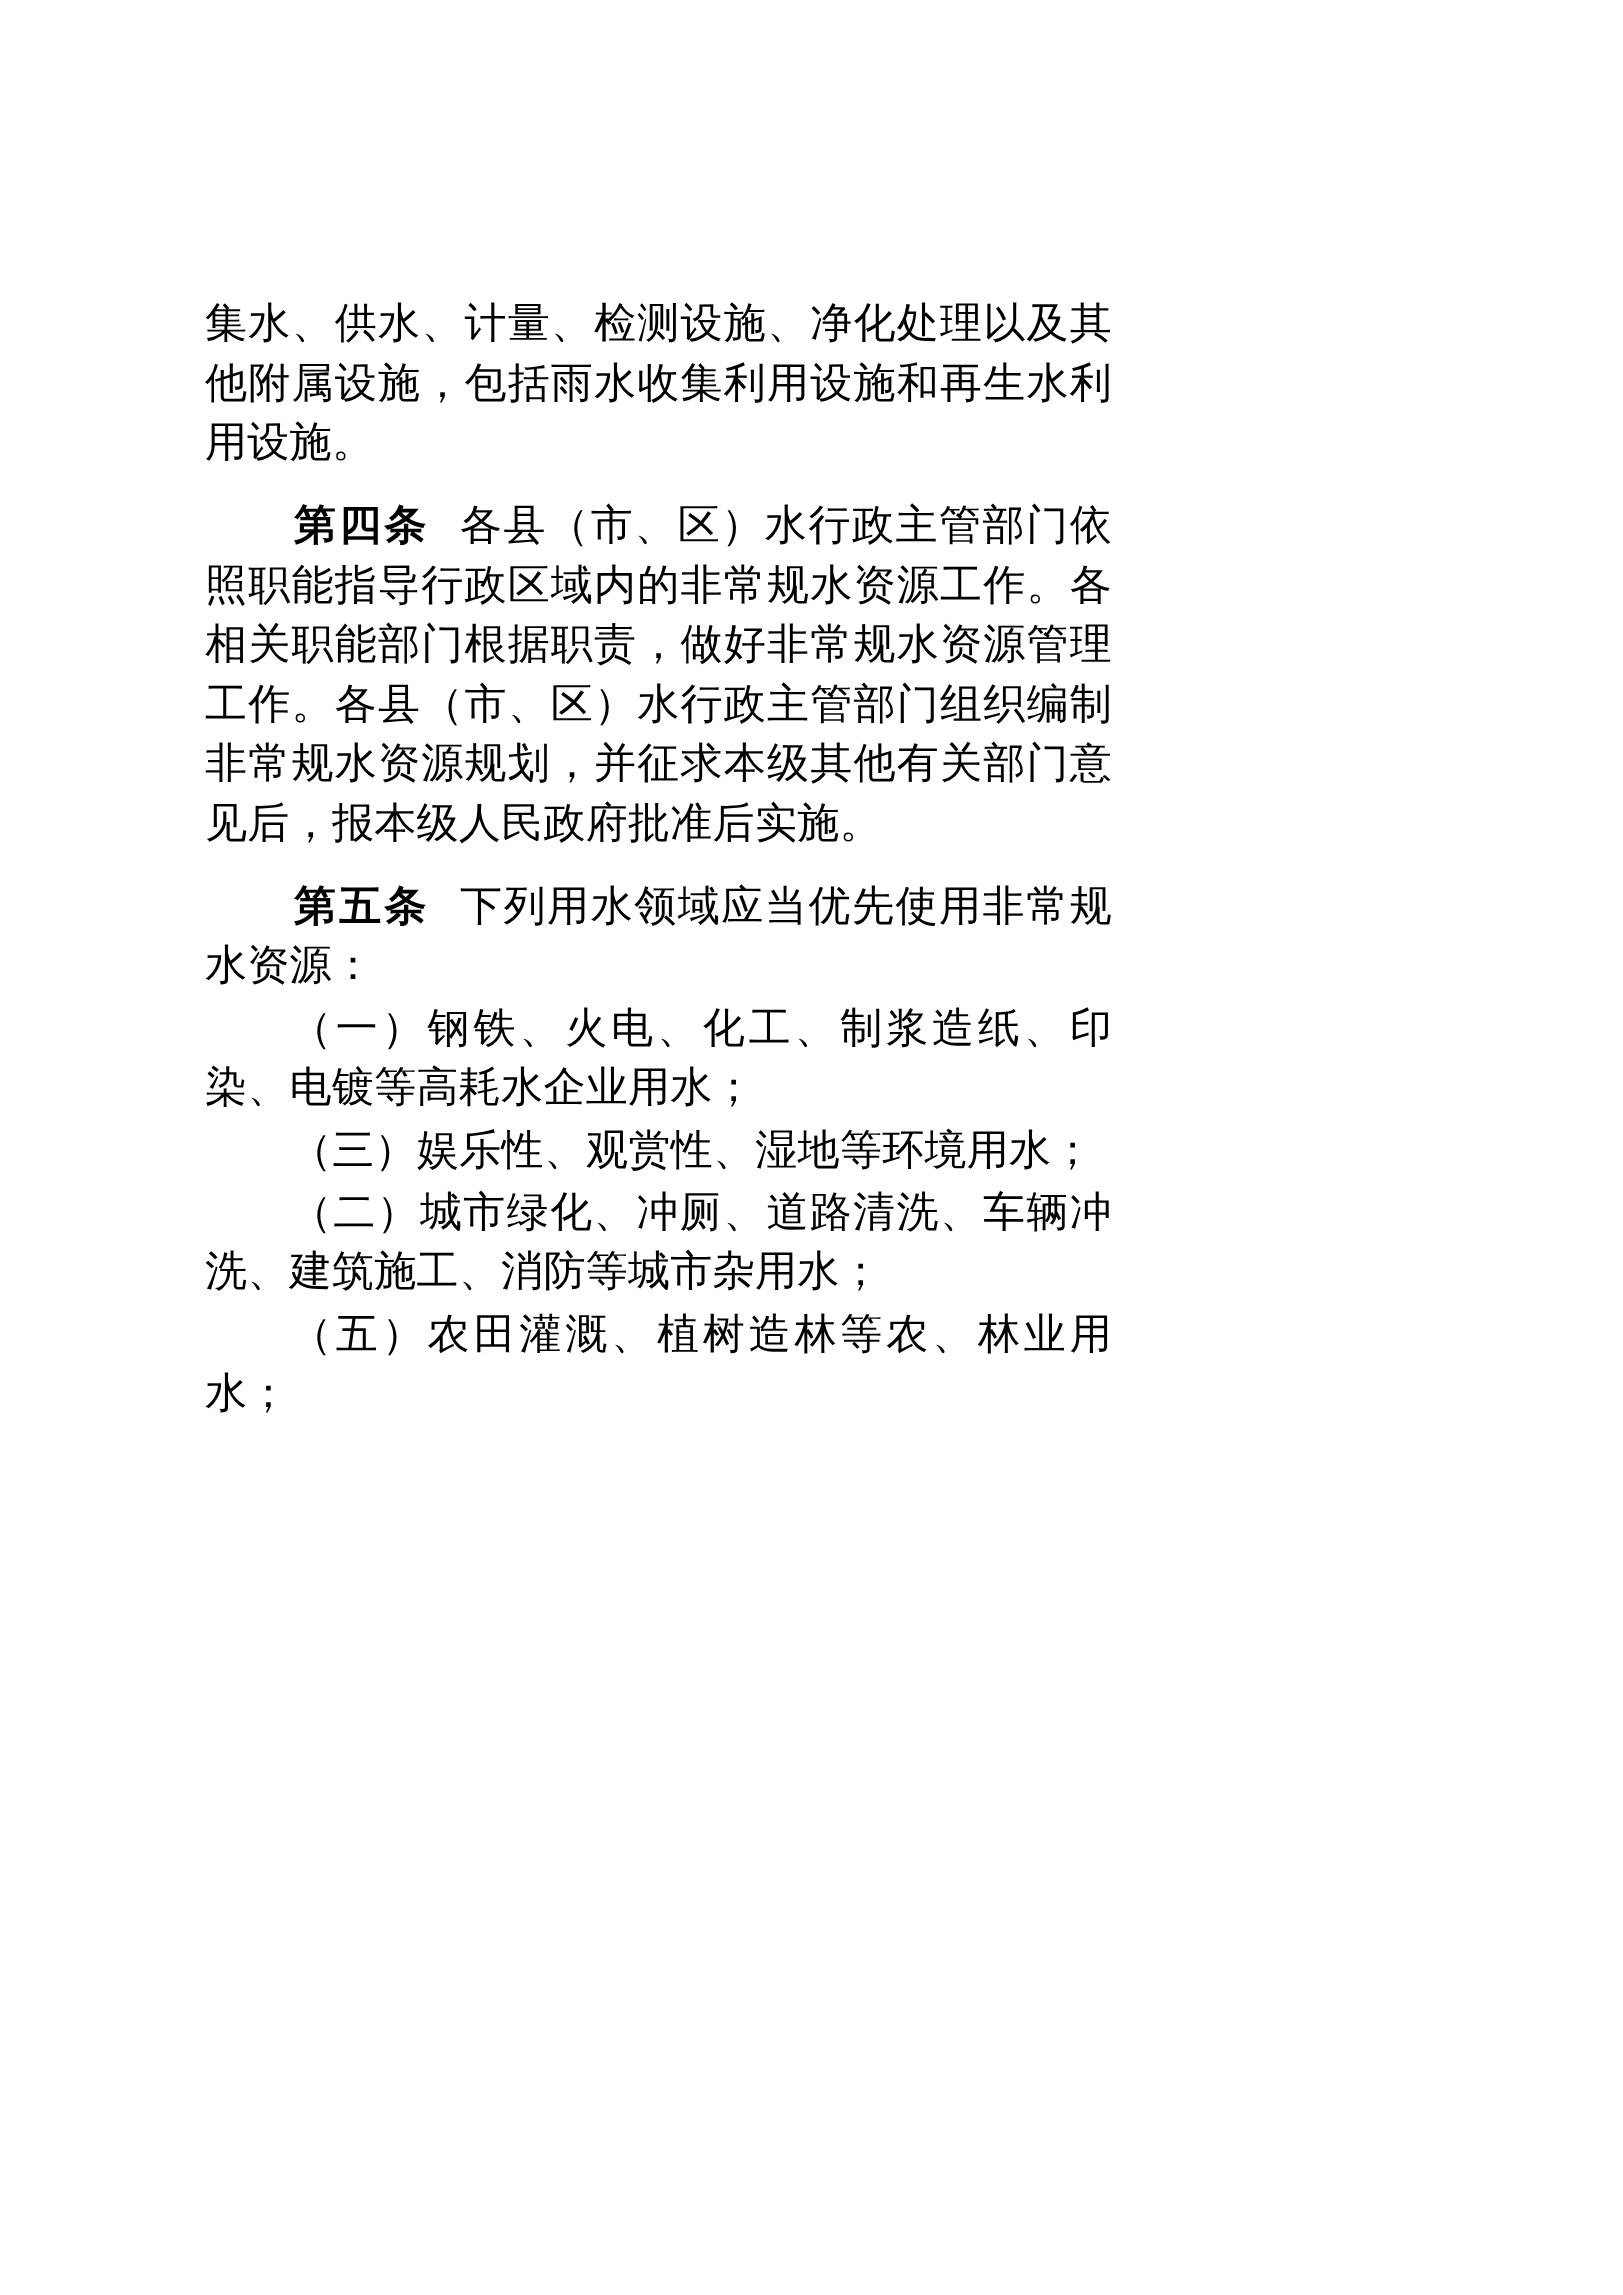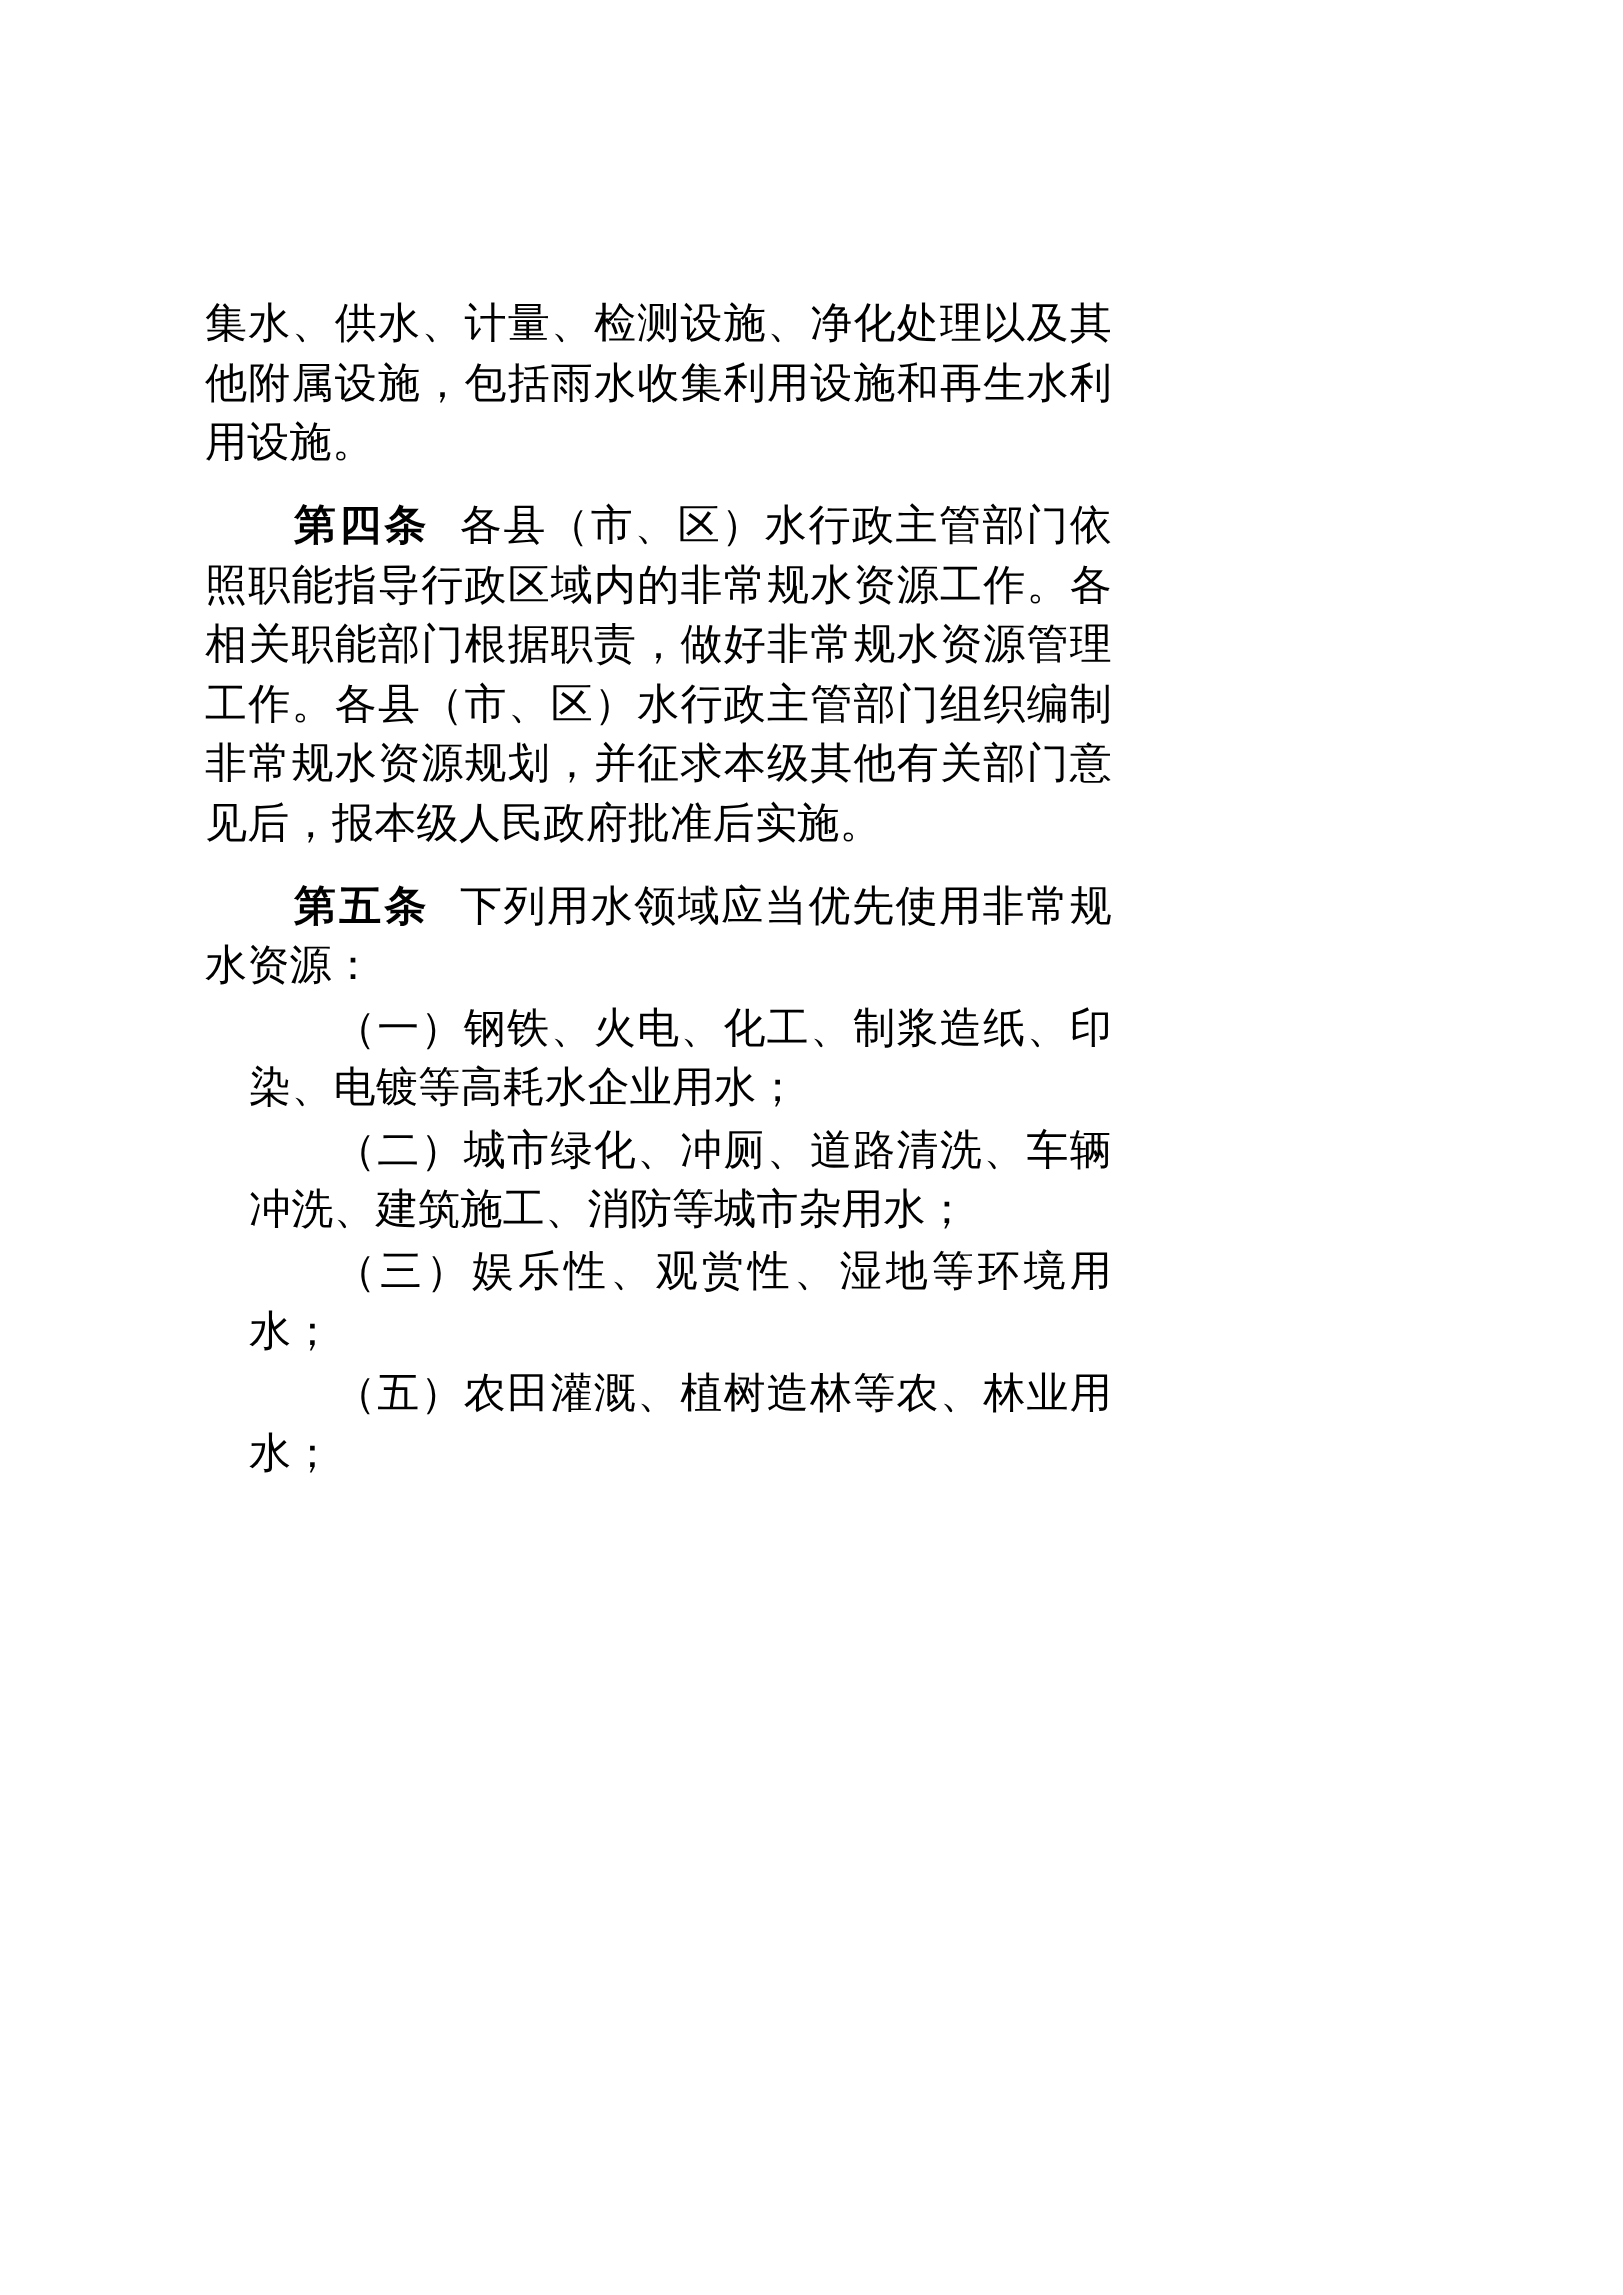"（一）钢铁、火电、化工、制浆造纸、印染、电镀等高耗水企业用水；" p.indent-item { margin-left: 44px -> none }
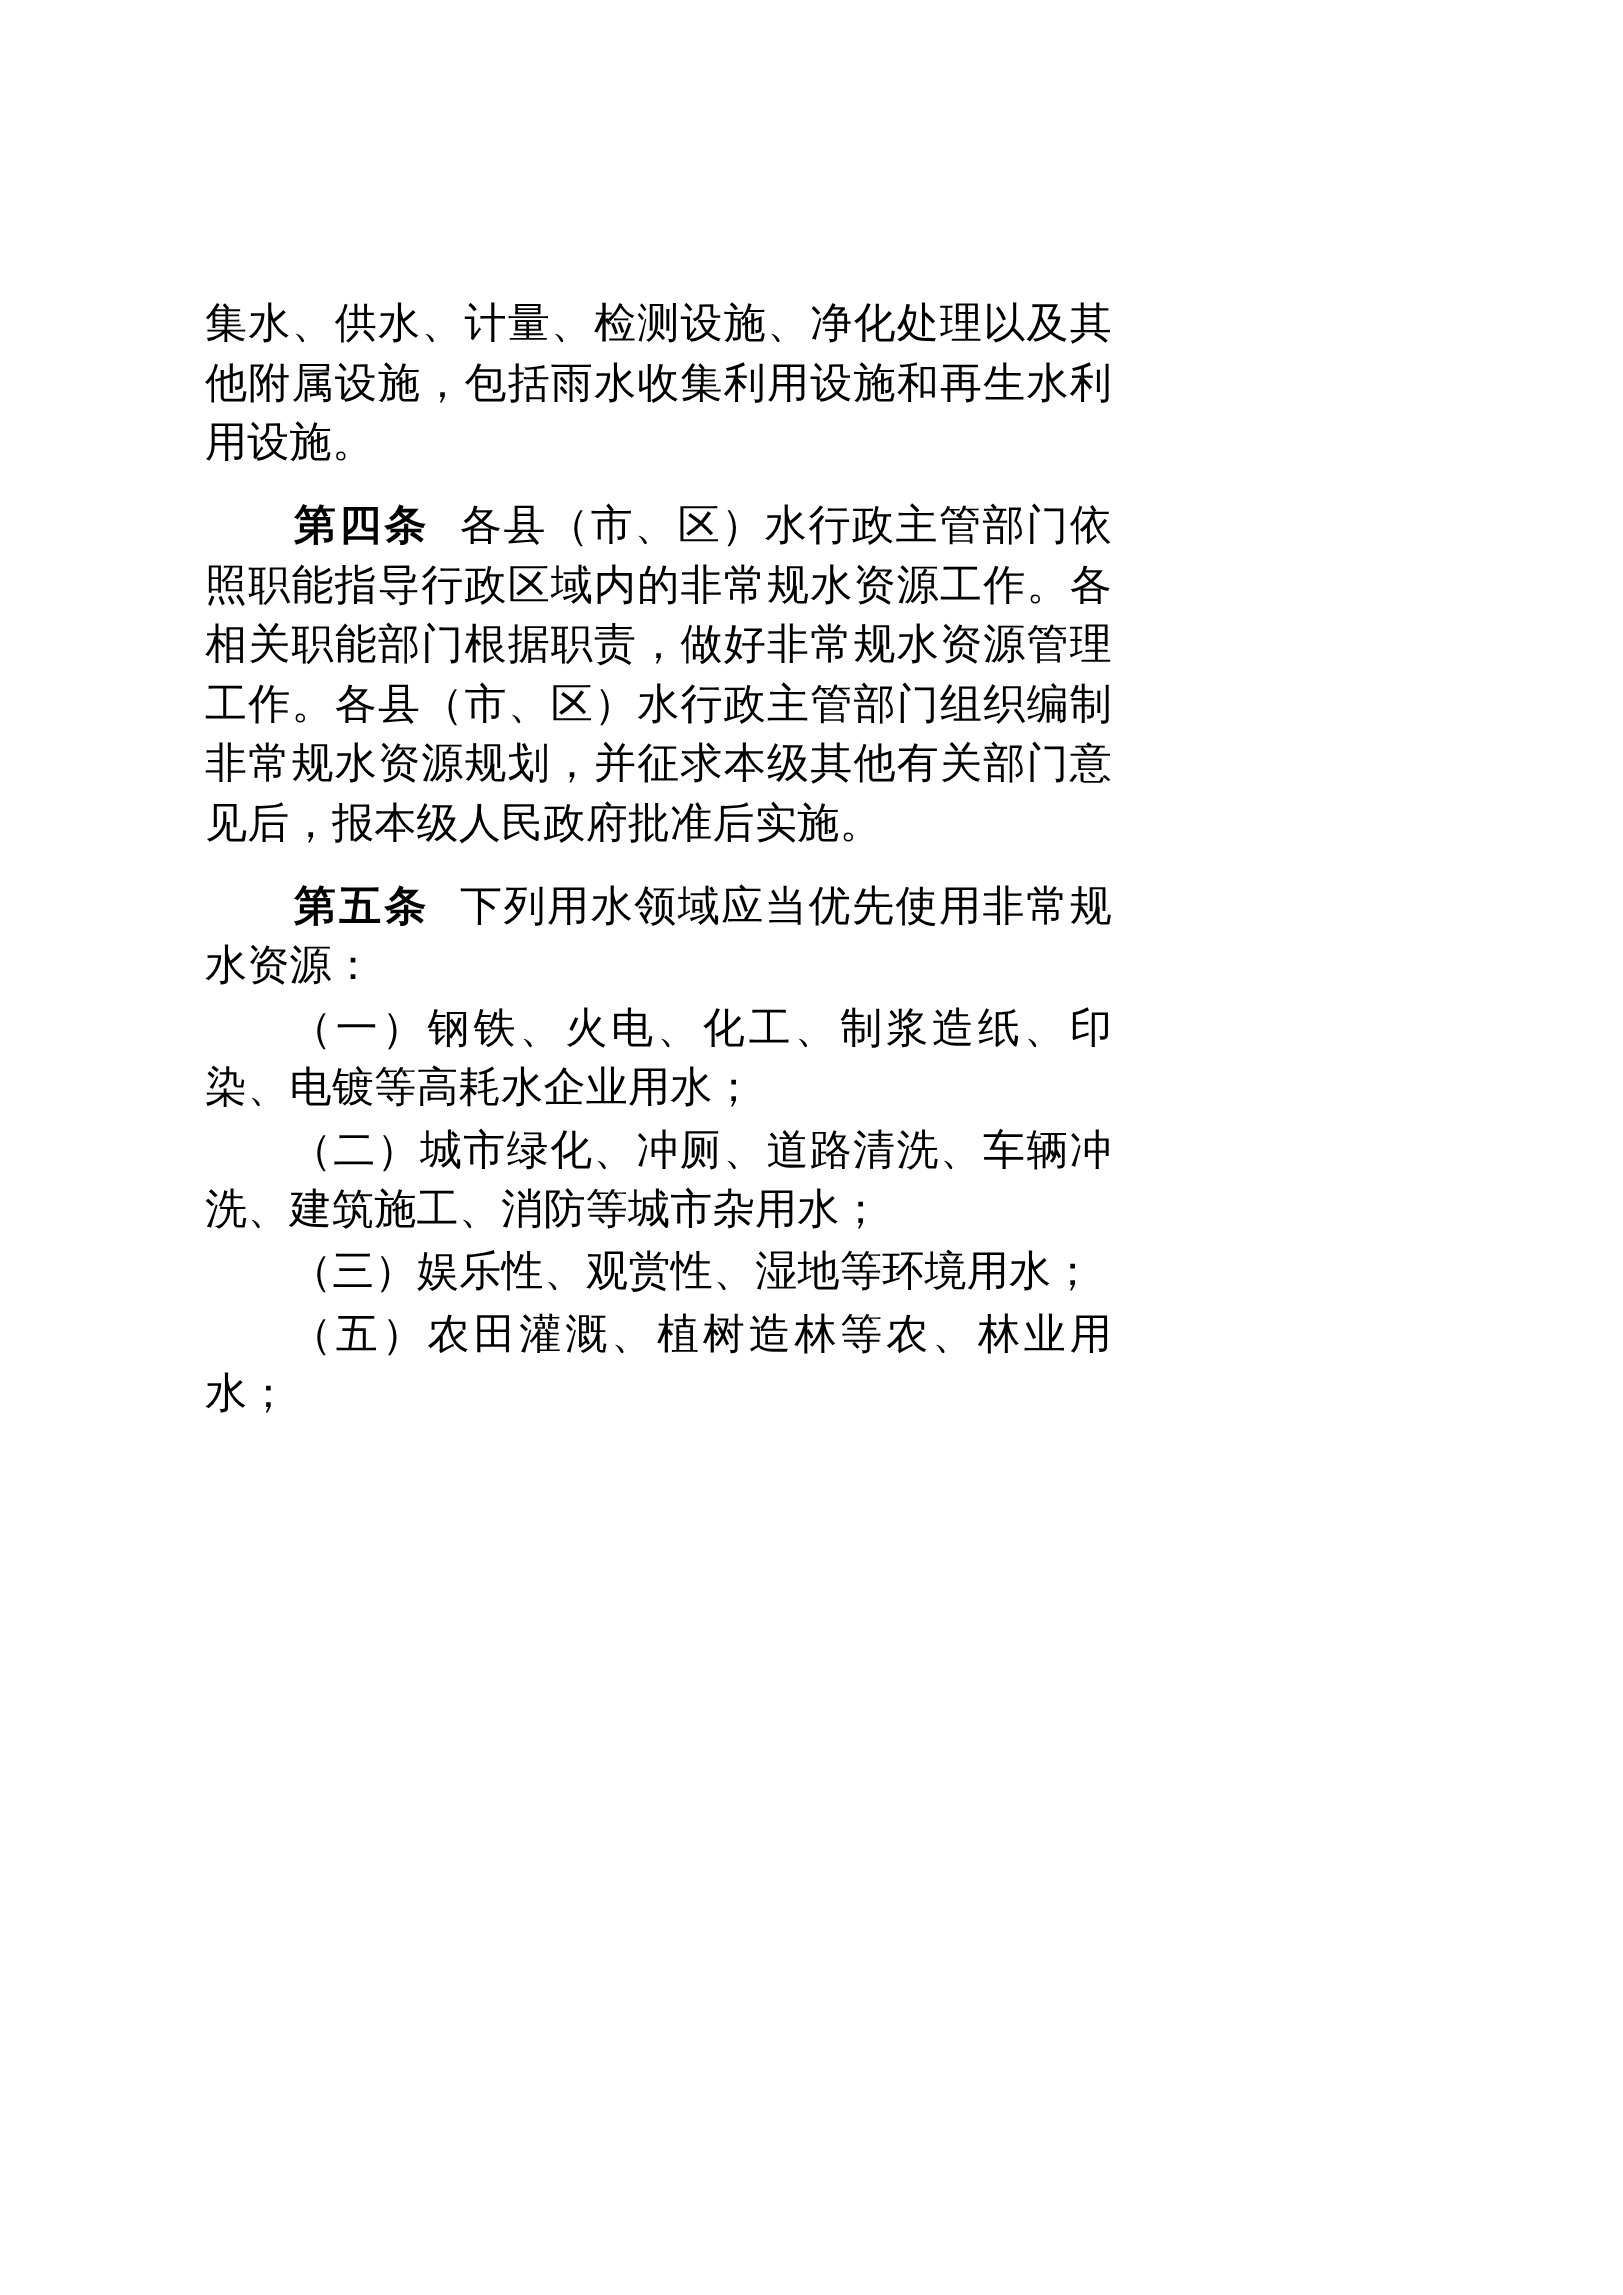"（二）城市绿化、冲厕、道路清洗、车辆冲洗、建筑施工、消防等城市杂用水；" p.indent-item { order: before "（三）娱乐性、观赏性、湿地等环境用水；" -> after "（三）娱乐性、观赏性、湿地等环境用水；" }
